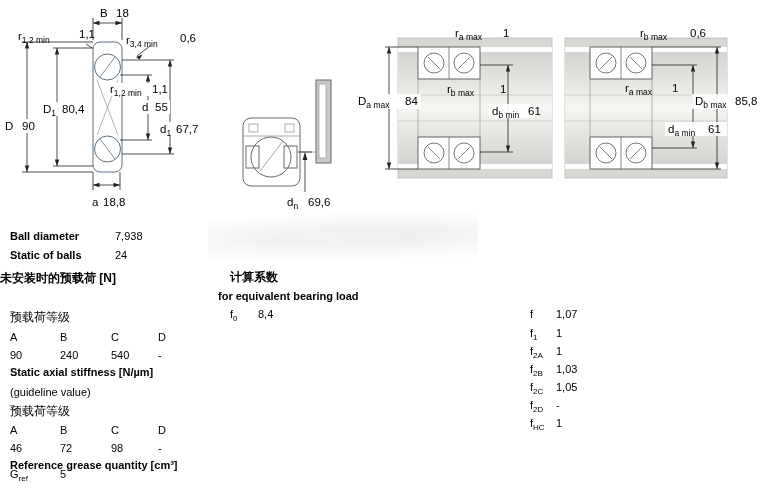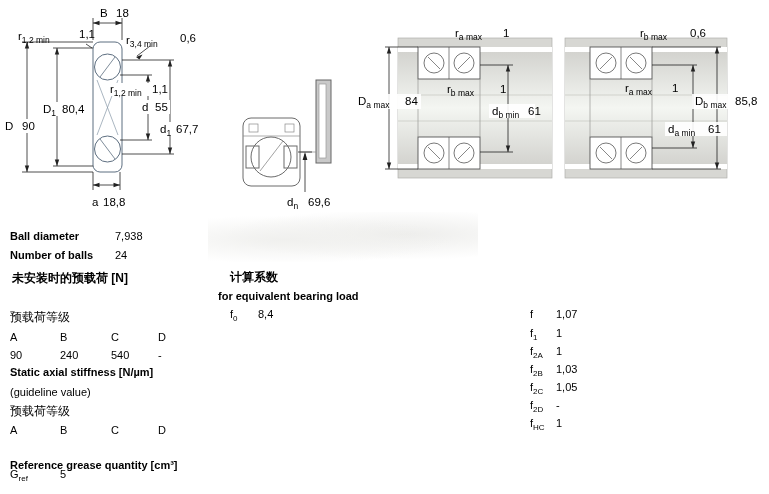"Number of balls" span.speclabel { text: Number -> Static }
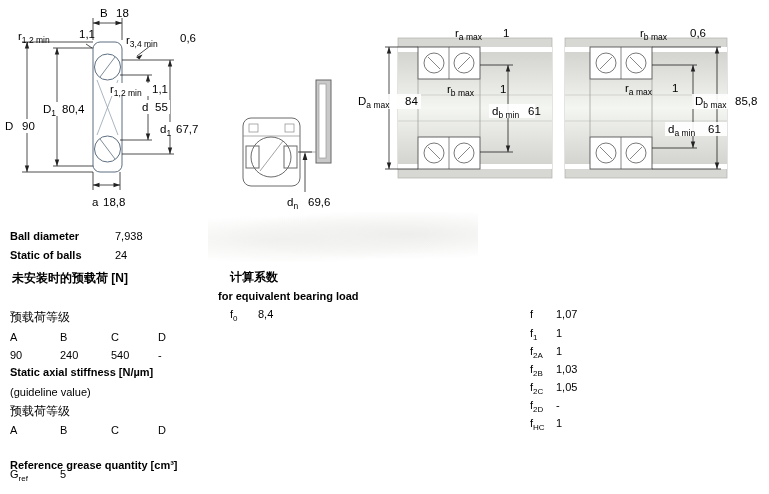"未安装时的预载荷 [N]" div.t { left: 12px -> 0 }
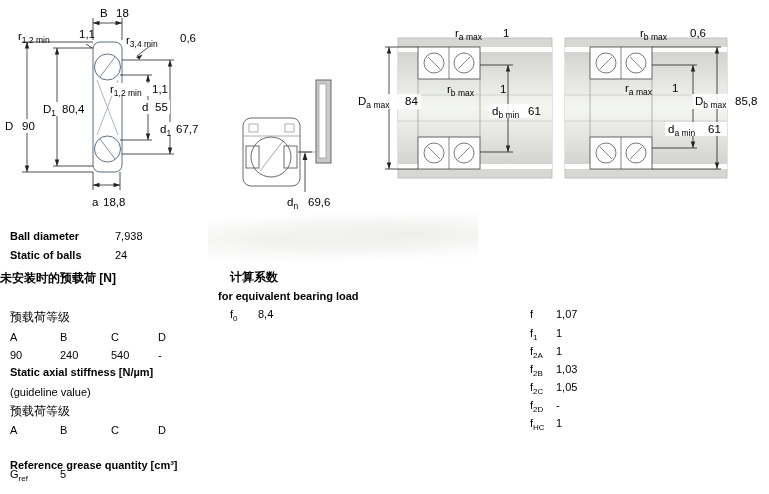"46 72 98 -" div.t { html: none -> <div> <span>46</span><span>72</span><span>98</span><span>-</span> </div> }
